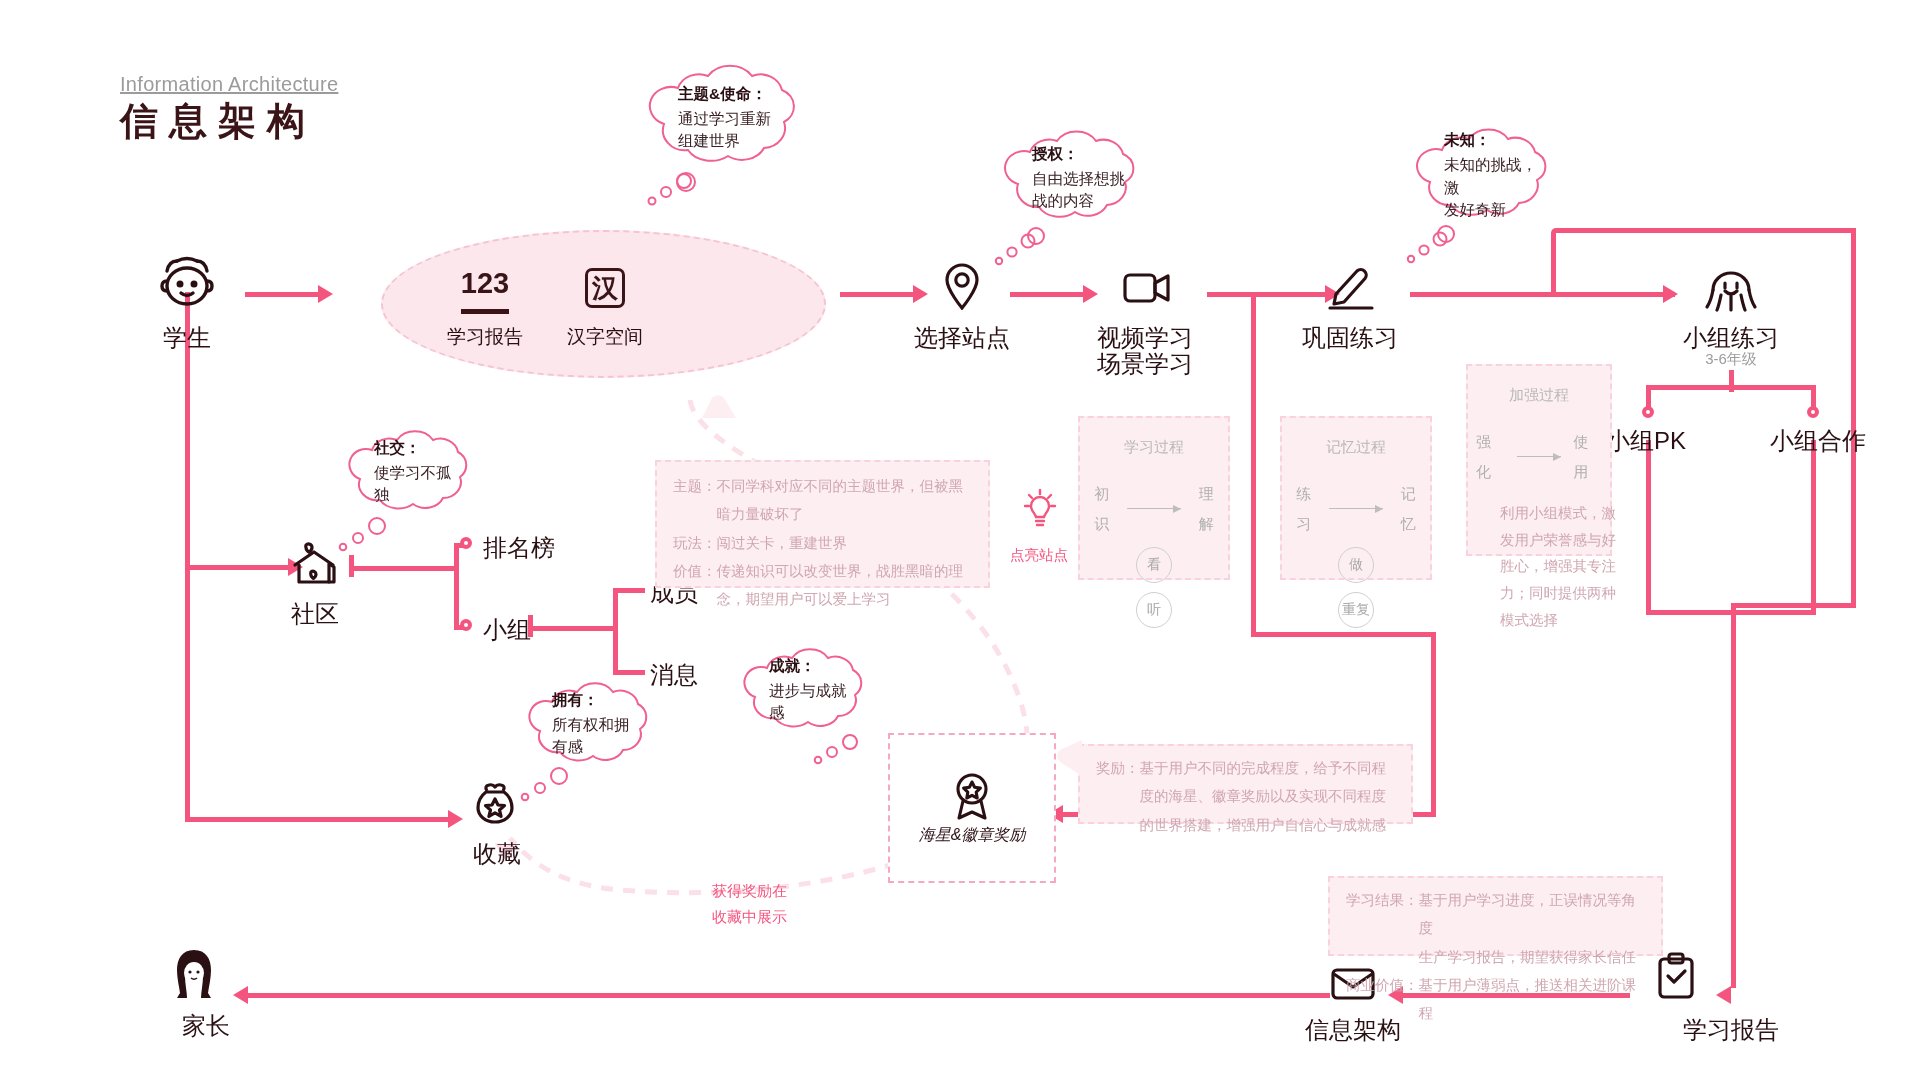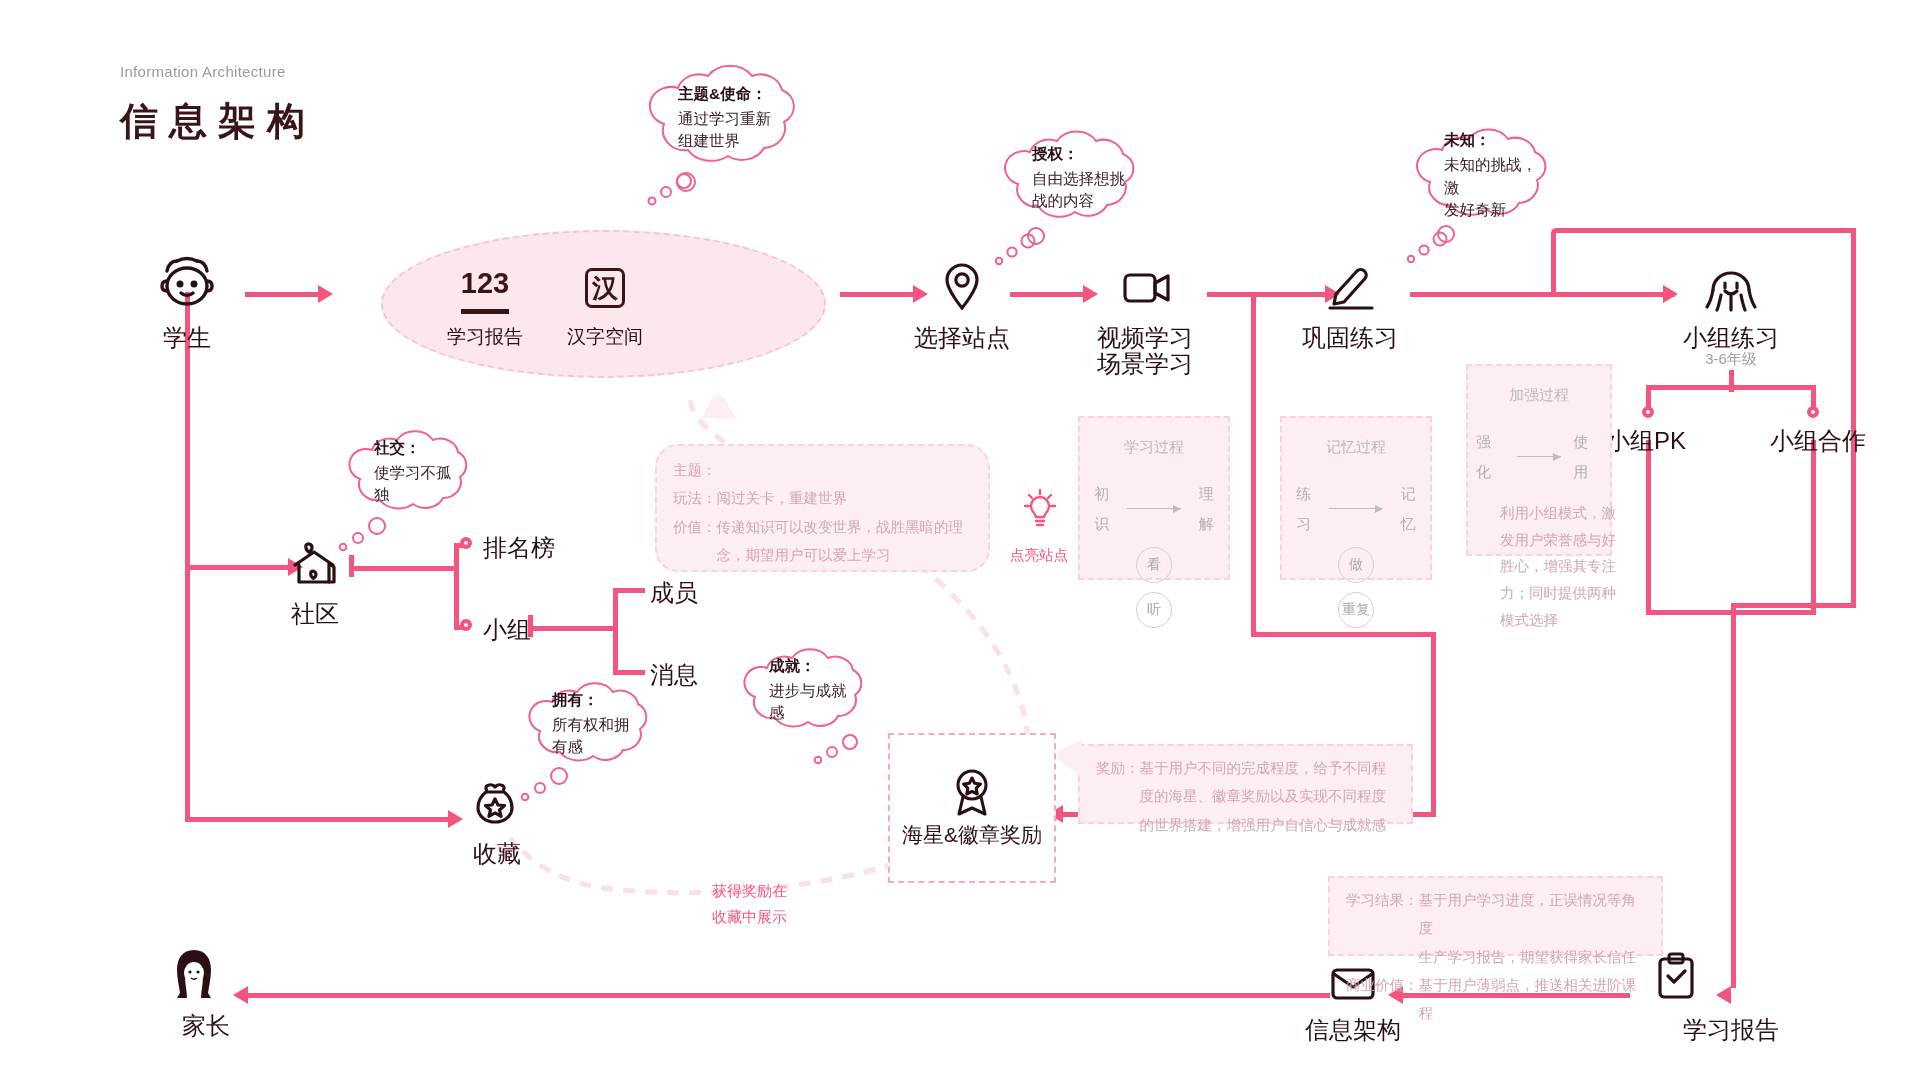"Information Architecture" .eyebrow { font-size: 15px -> 20px; text-decoration: none -> underline; top: 63px -> 73px }
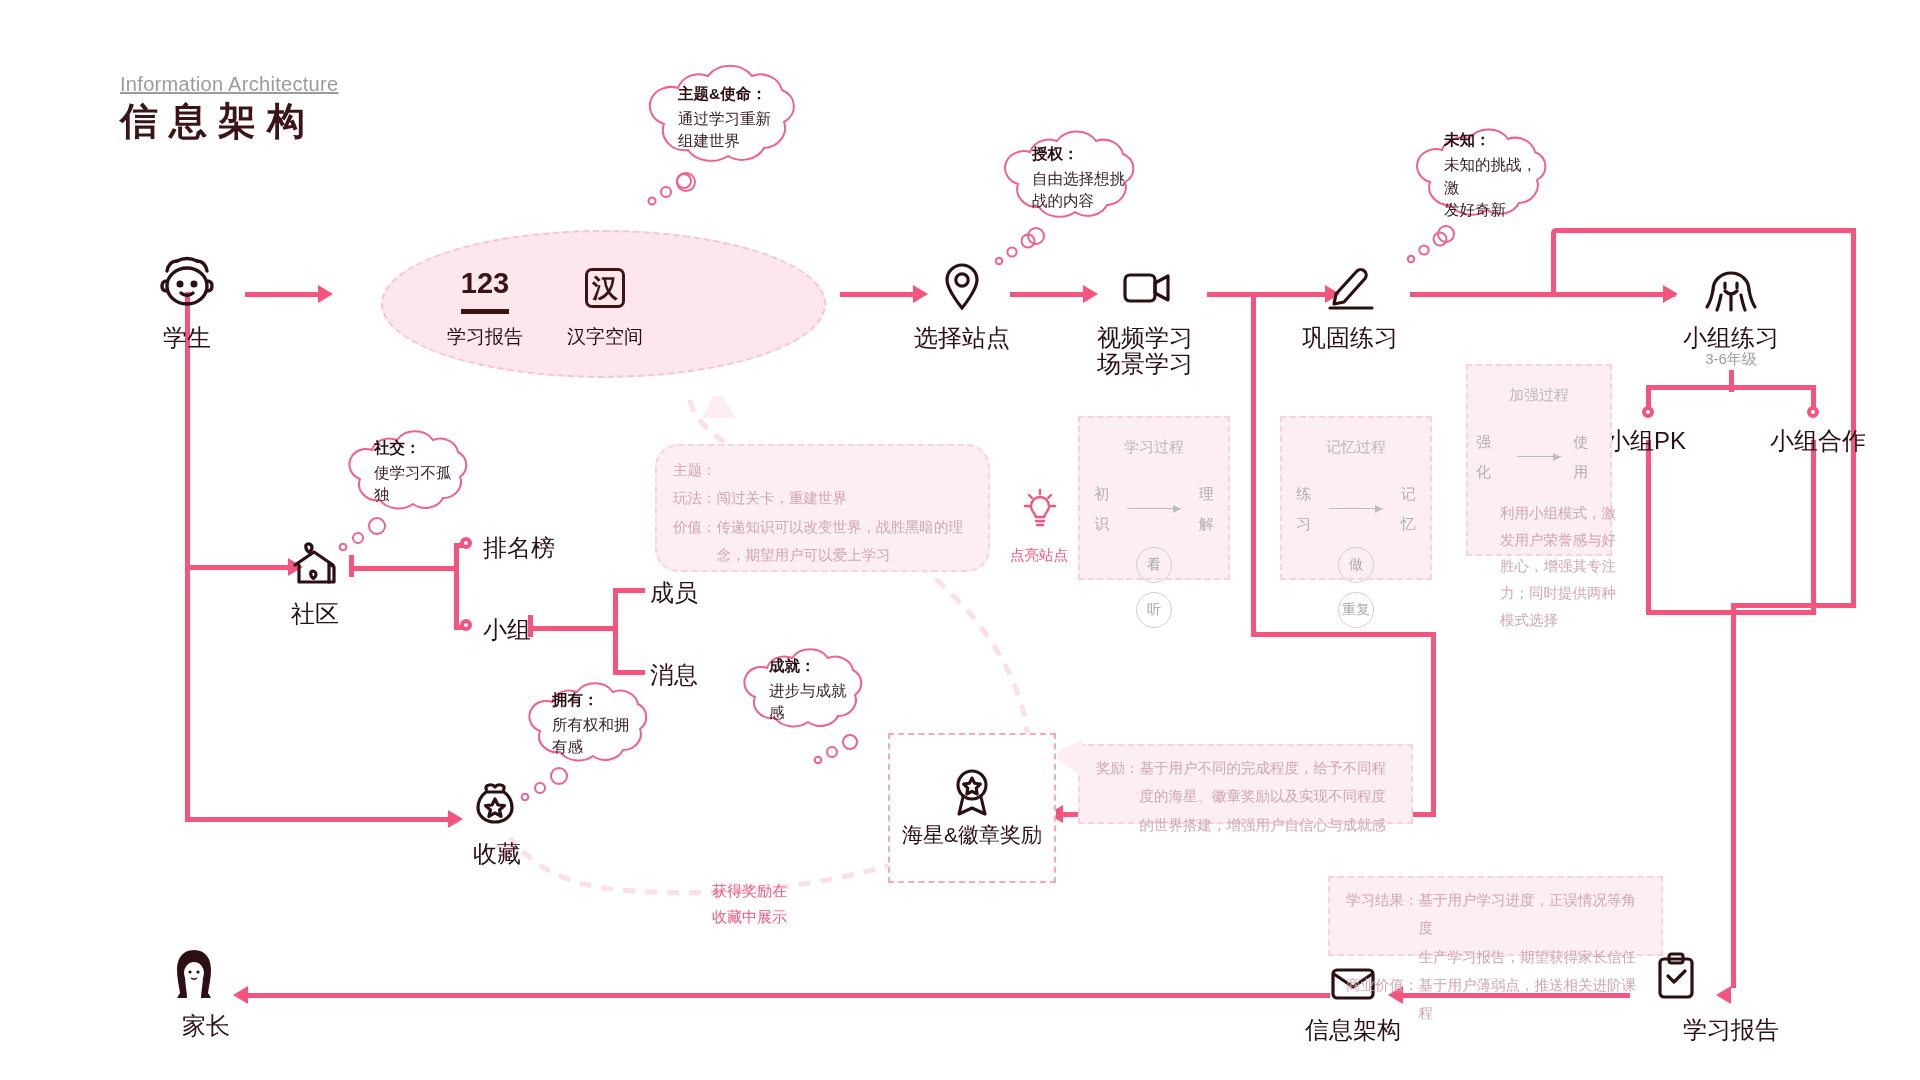"主题：" div.panel { border-radius: 23px -> none; top: 416px -> 432px }
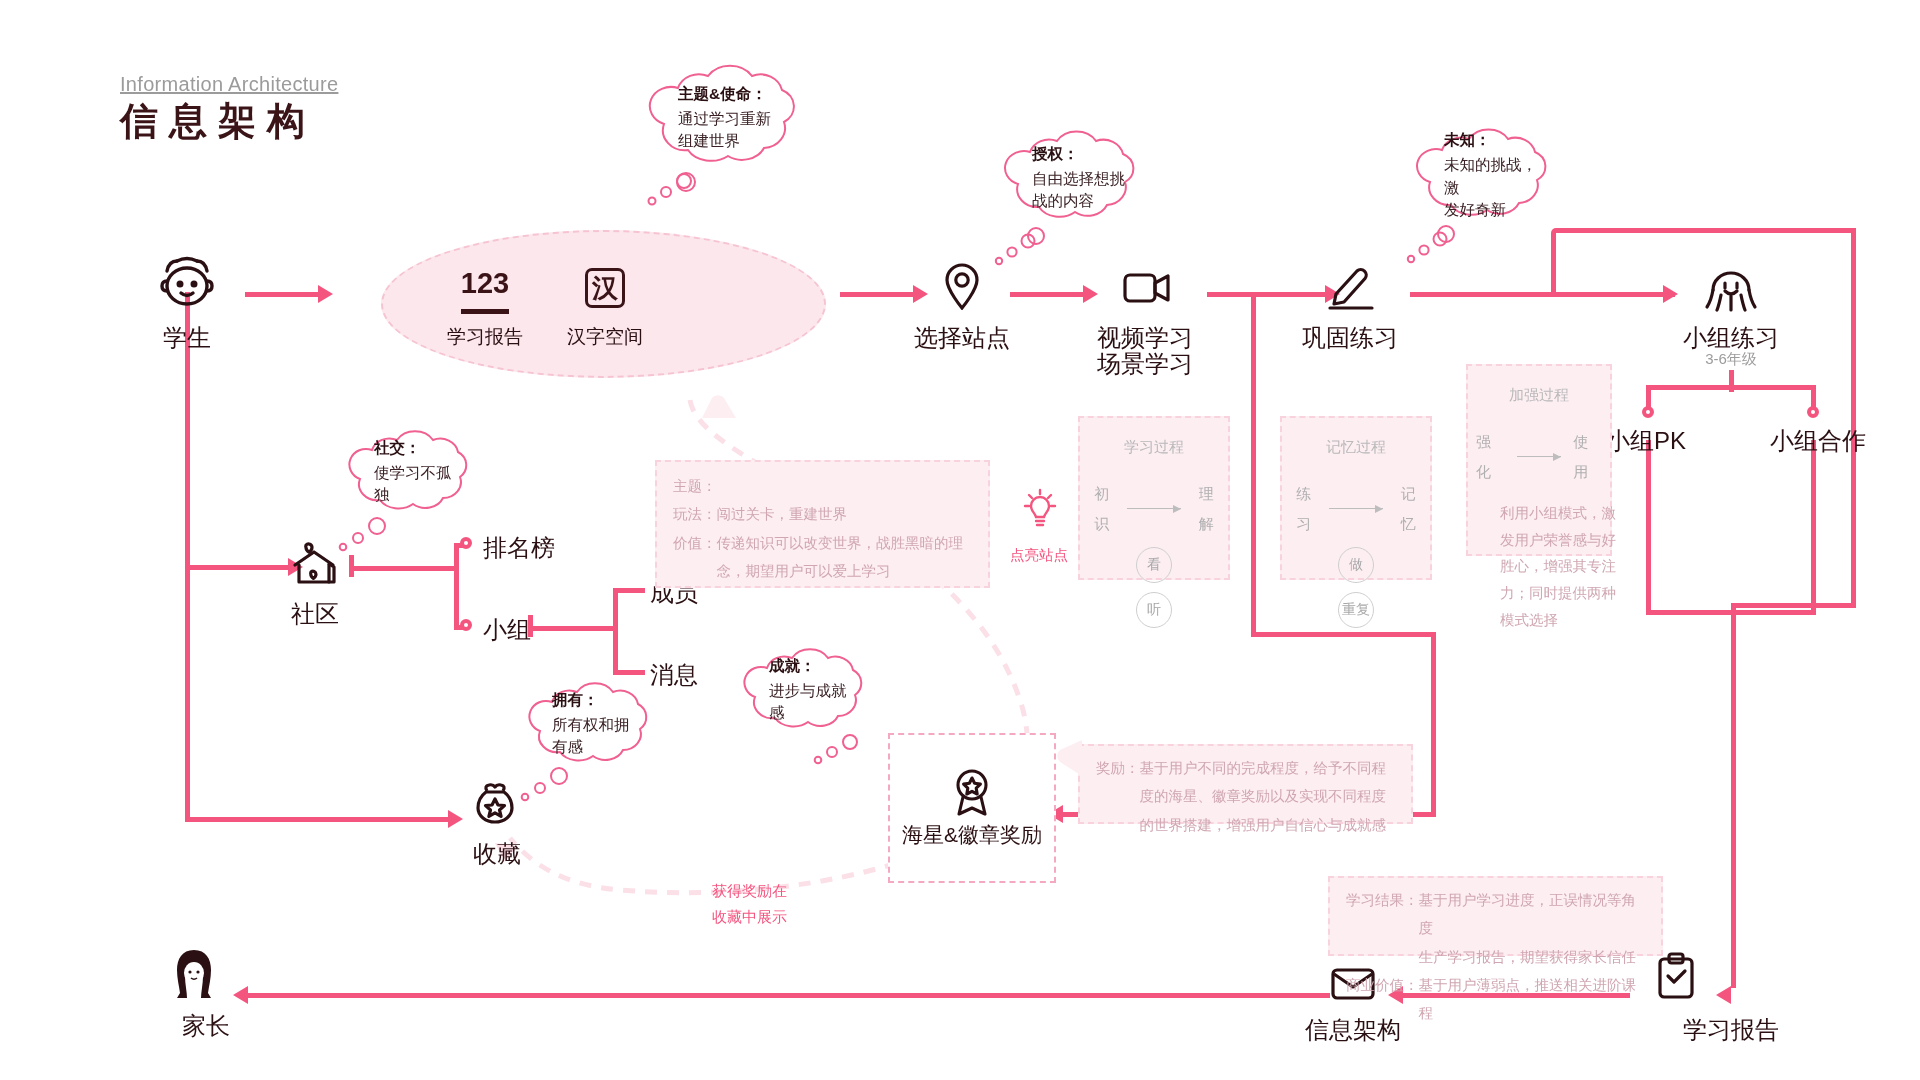"不同学科对应不同的主题世界，但被黑" span.pbody { html: none -> <span> <span>不同学科对应不同的主题世界，但被黑</span><br> <span>暗力量破坏了</span> </span> }
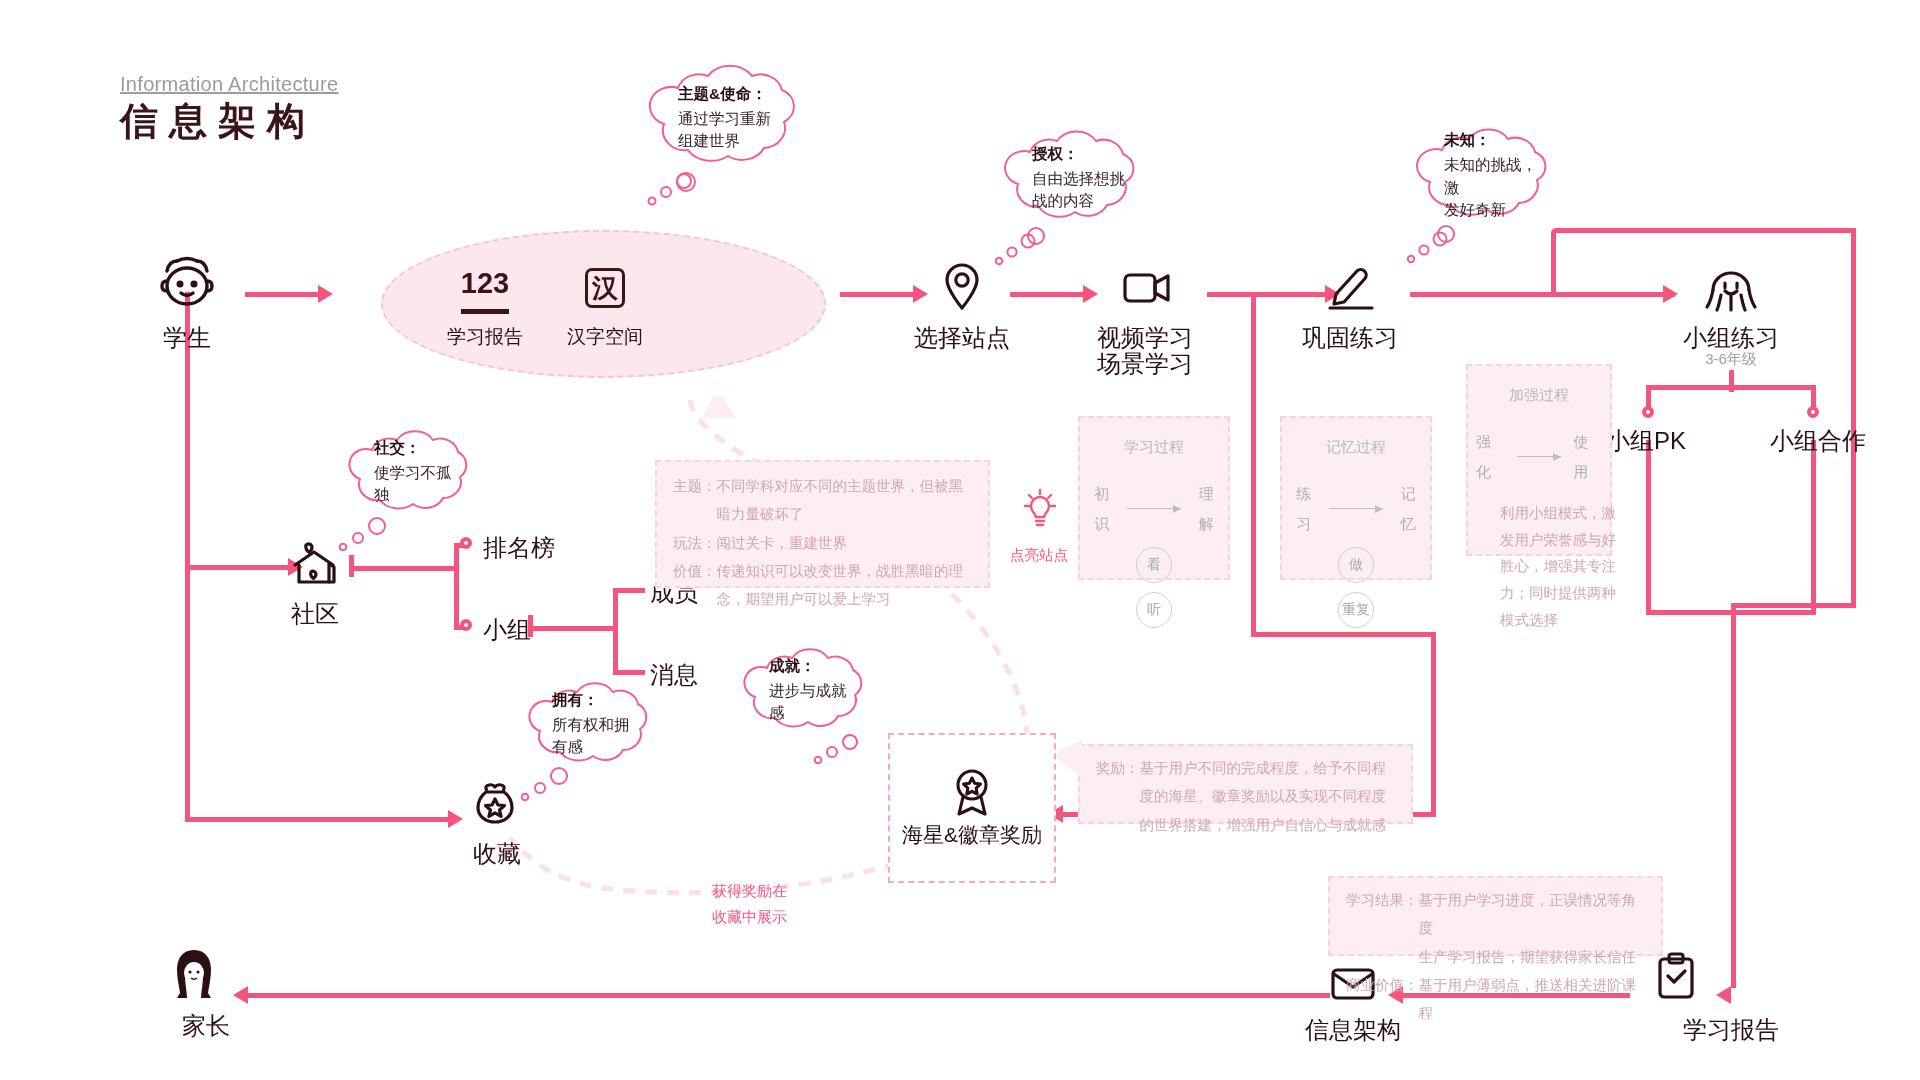"海星&徽章奖励" .reward-card .rlabel { font-size: 21px -> 16px; font-style: none -> italic }
